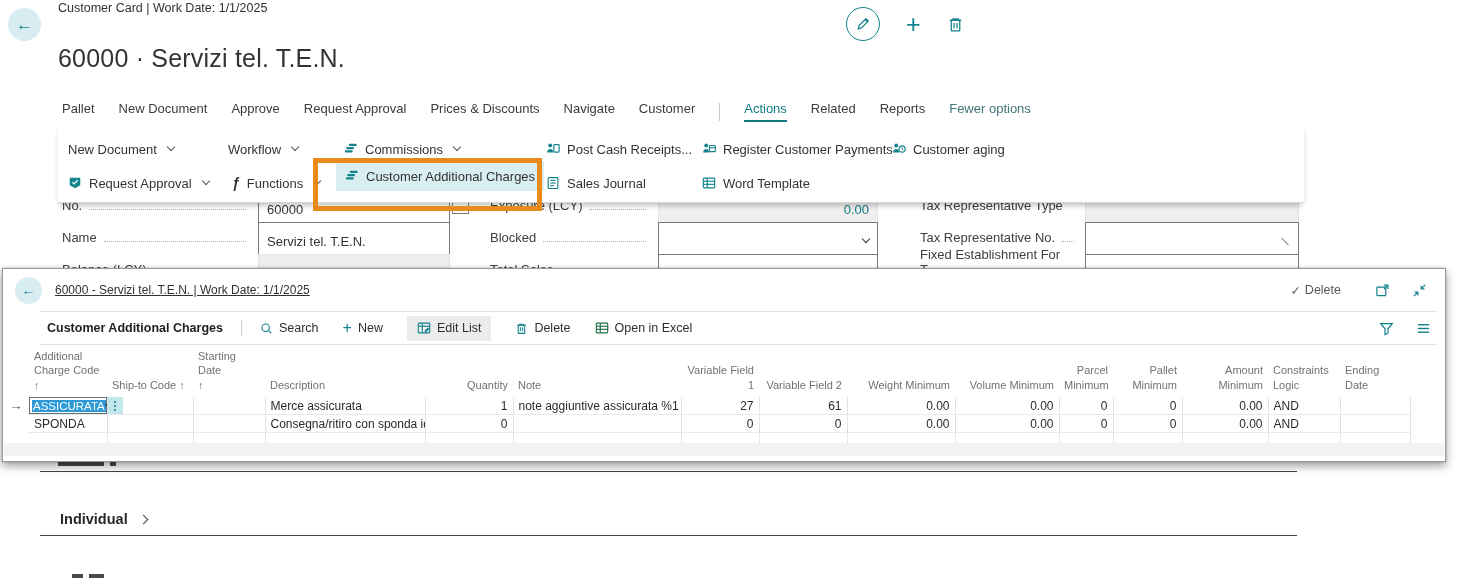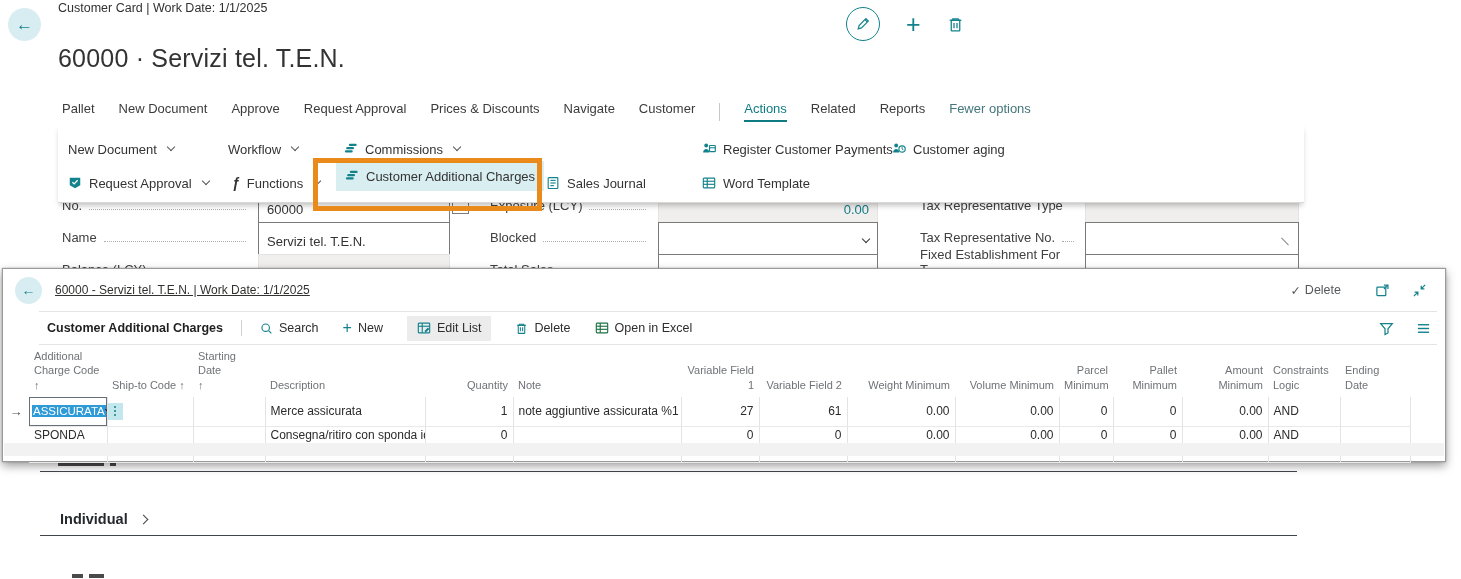"Post Cash Receipts..." div.ap-item { html: none -> <div> <svg> <circle></circle> <path></path> <rect></rect> </svg> <span>Post Cash Receipts...</span> </div> }
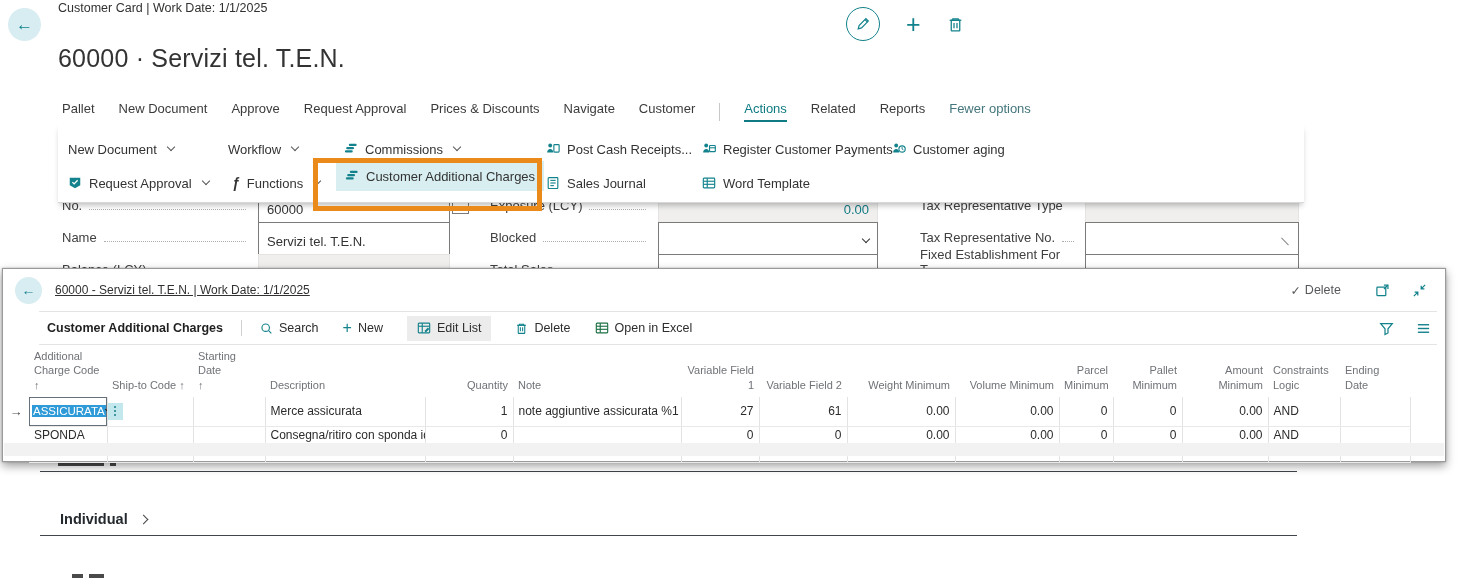"ASSICURATA" .focus-cell { height: 29px -> 17px }
